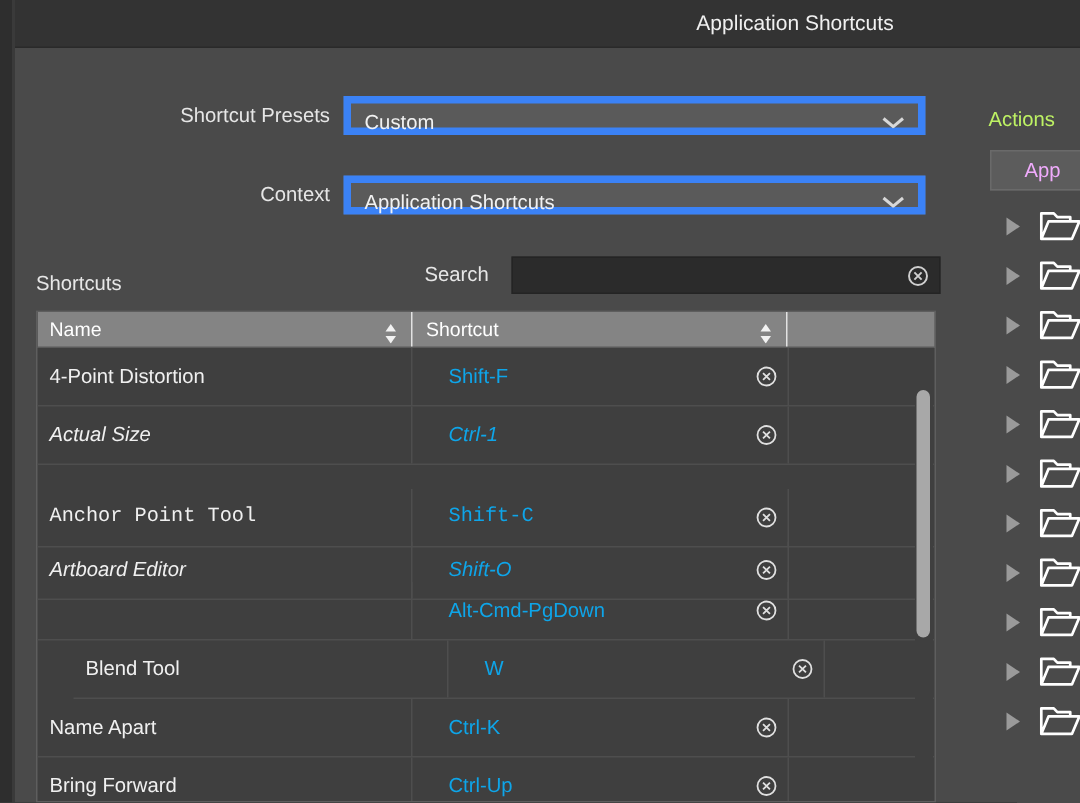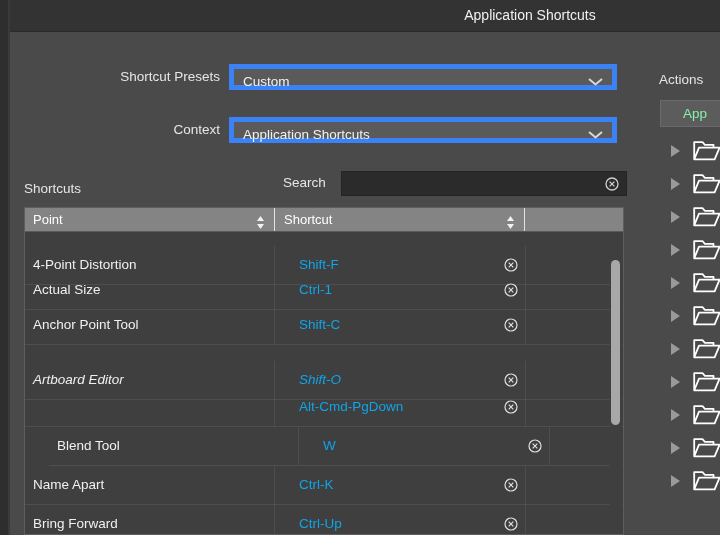"Actions" .actions-label { color: #e5e5e5 -> #bef264 }
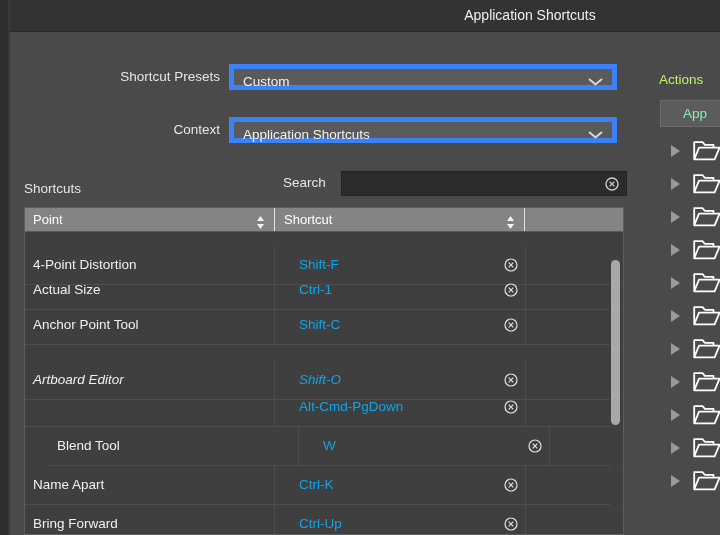"App" .actions-sel span { color: #86efac -> #f0abfc }
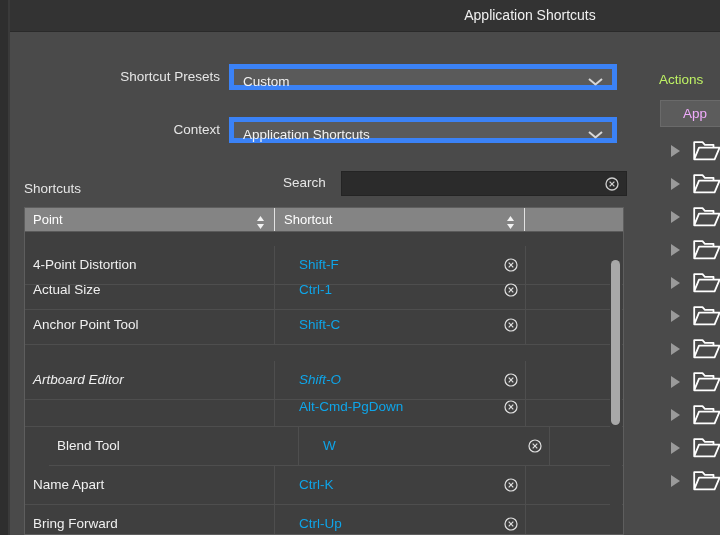"Point" span.th-label { text: Point -> Name }
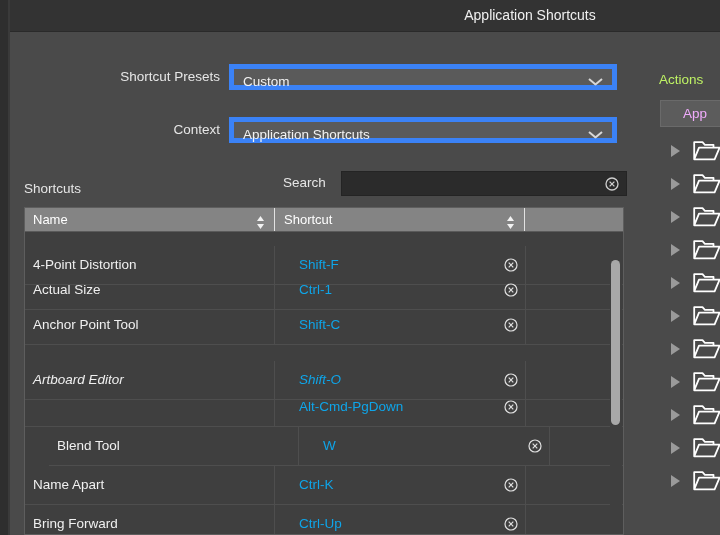"4-Point Distortion" div.row { top: 14px -> 0px }
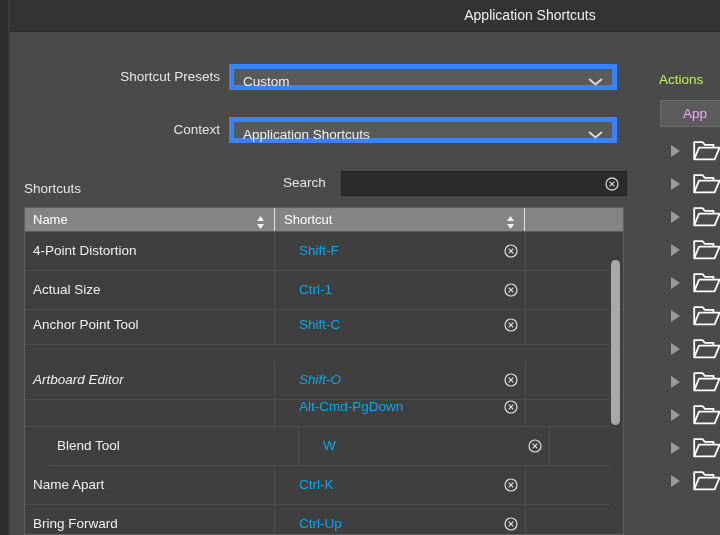"Actual Size" div.row { font-style: none -> italic }
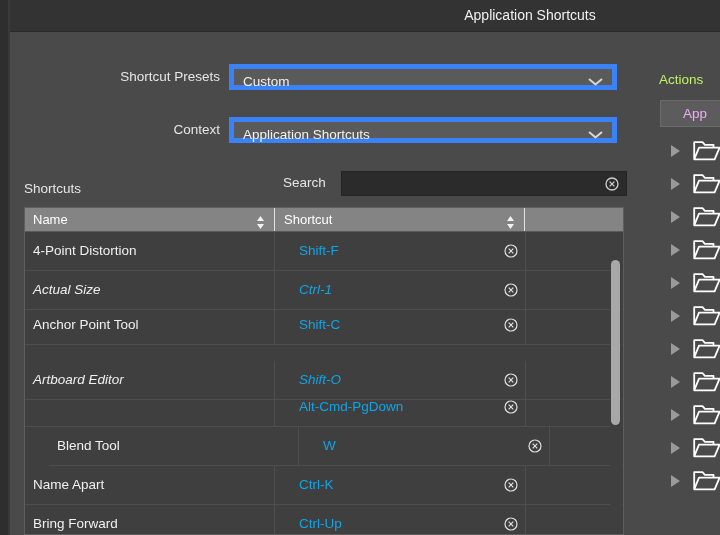"Anchor Point Tool" div.row { font-family: none -> Liberation Mono, monospace; top: 74px -> 94px }
